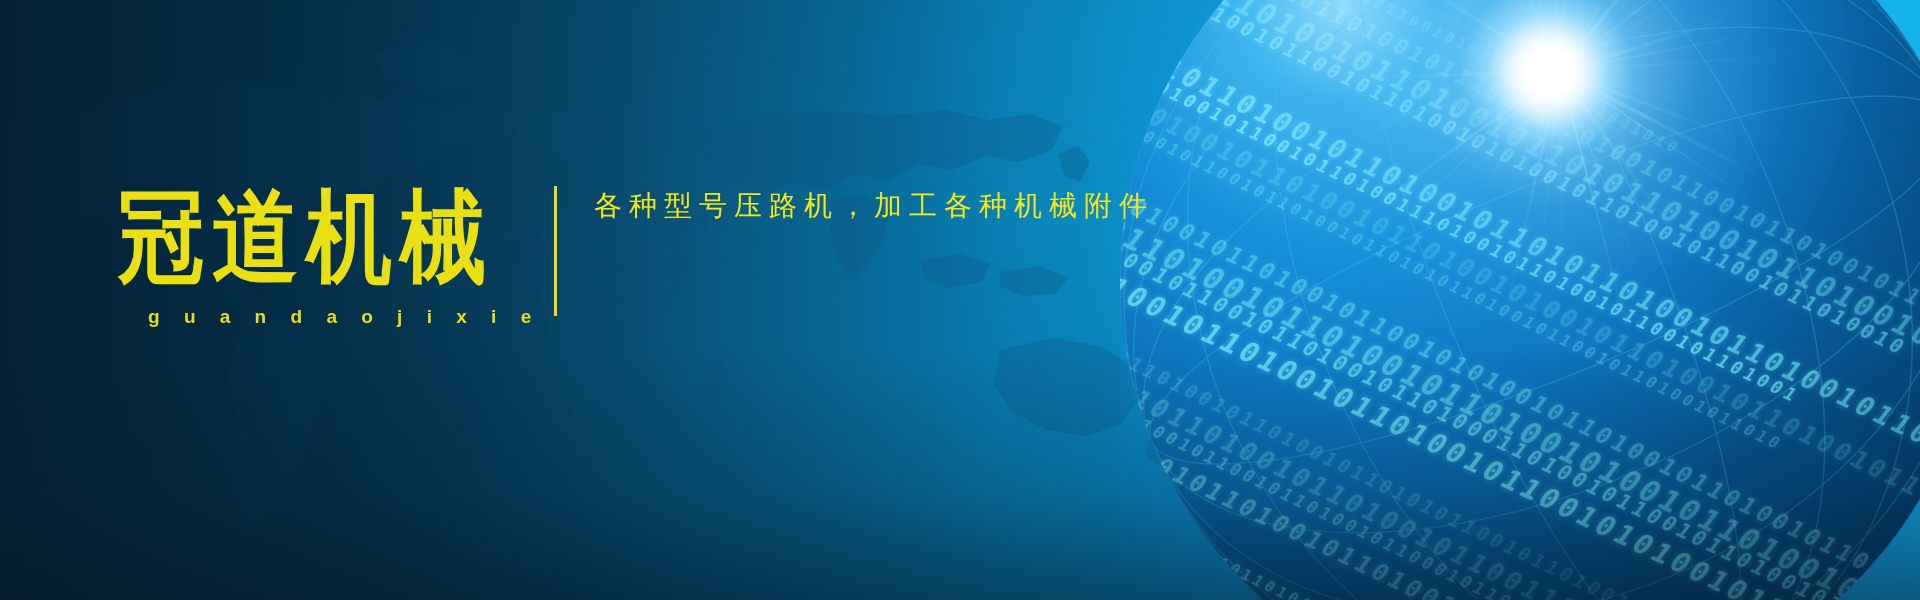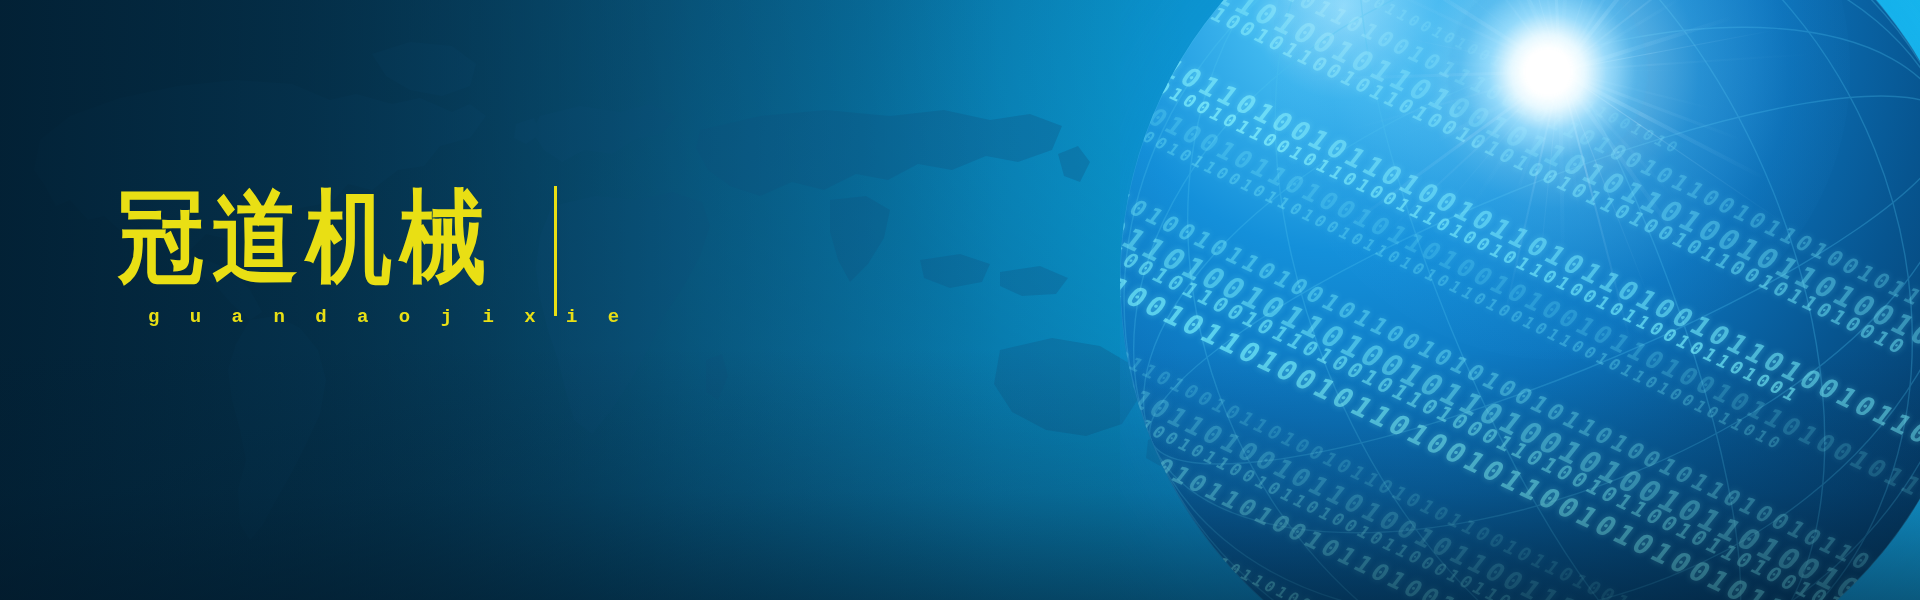"各种型号压路机，加工各种机械附件" div.tagline { html: none -> <div>各种型号压路机，加工各种机械附件</div> }
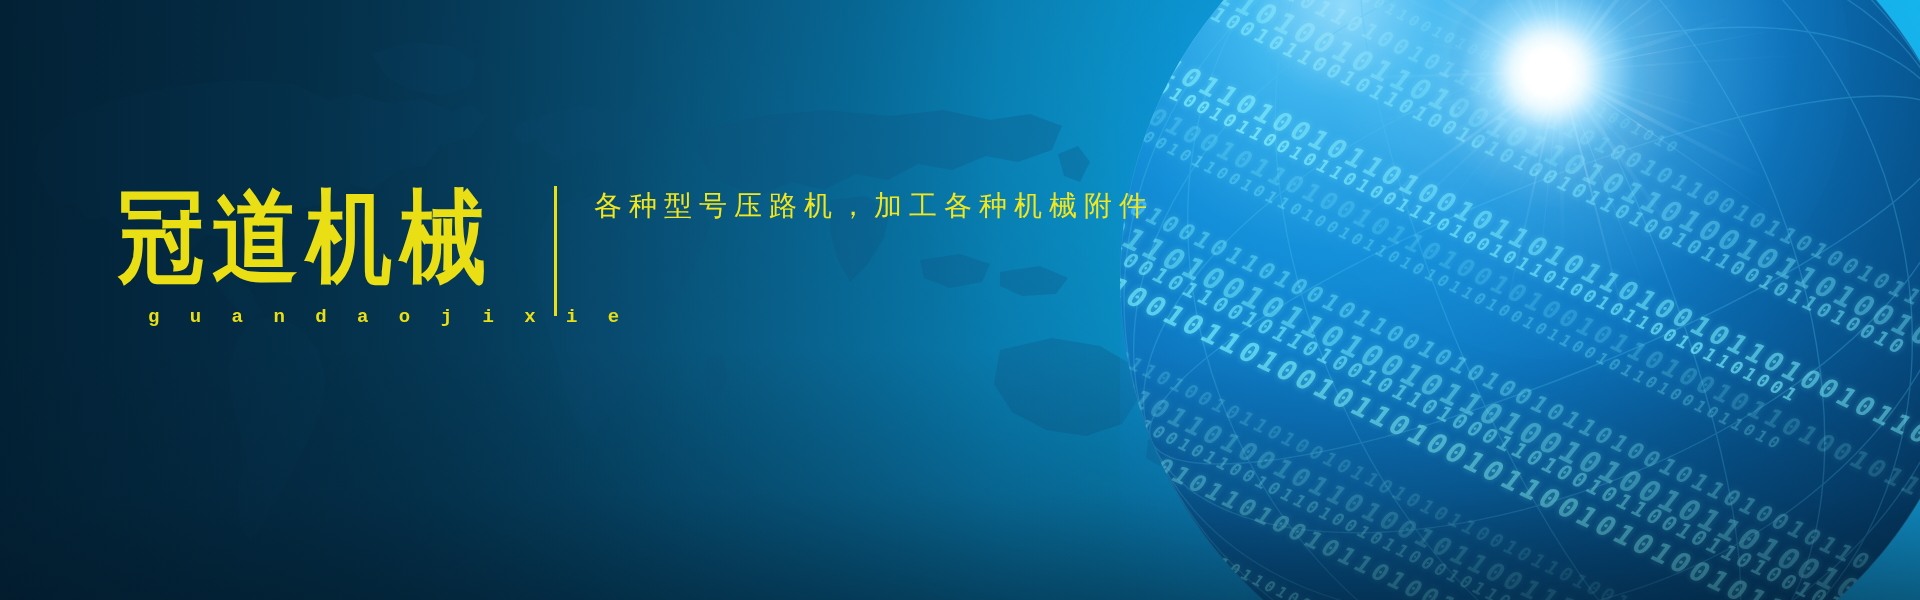"g u a n d" .logo-py { font-family: Liberation Mono, monospace -> Liberation Sans, sans-serif }
